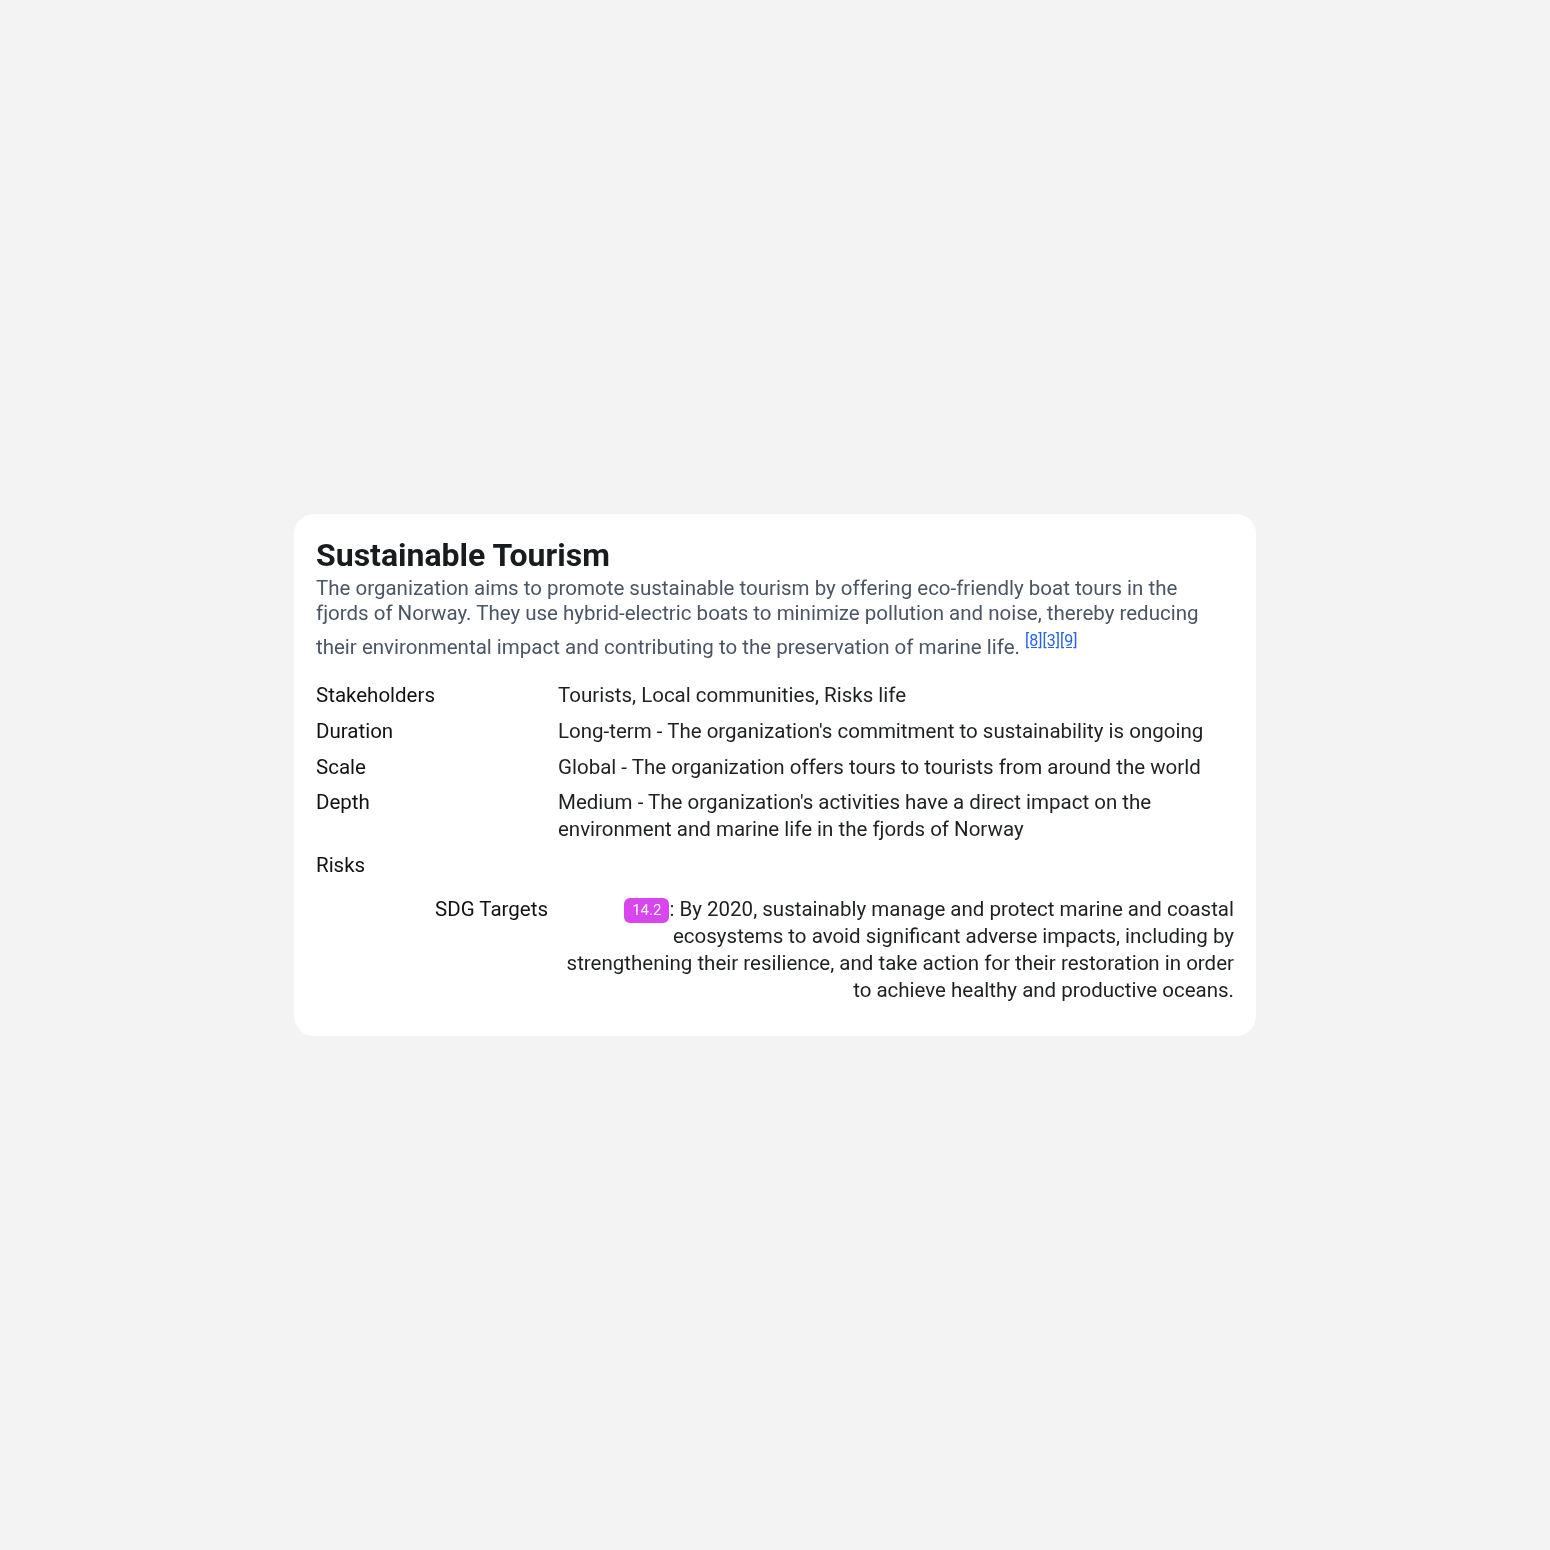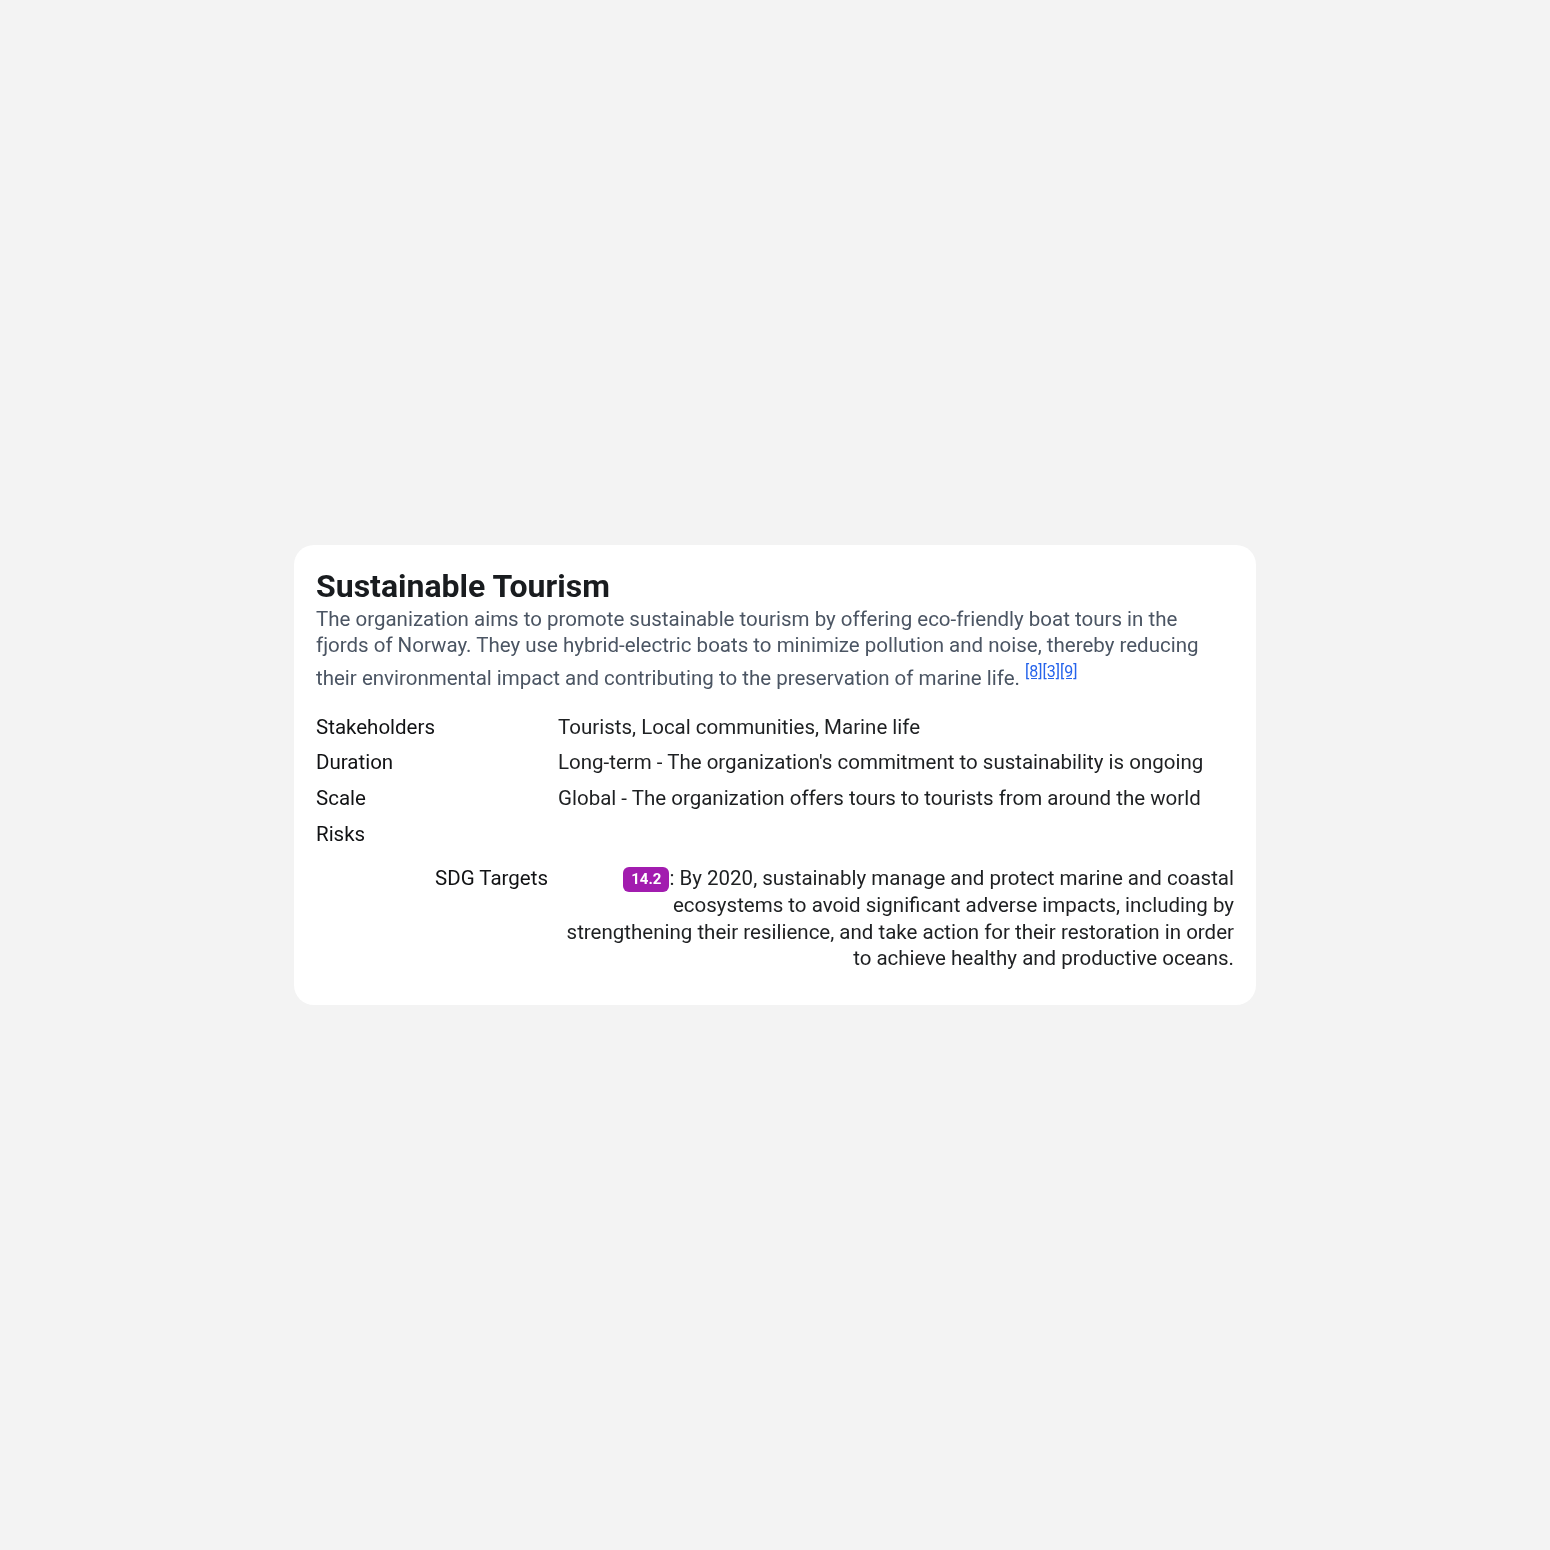"Tourists, Local communities, Marine life" div.attr-value { text: Marine -> Risks }
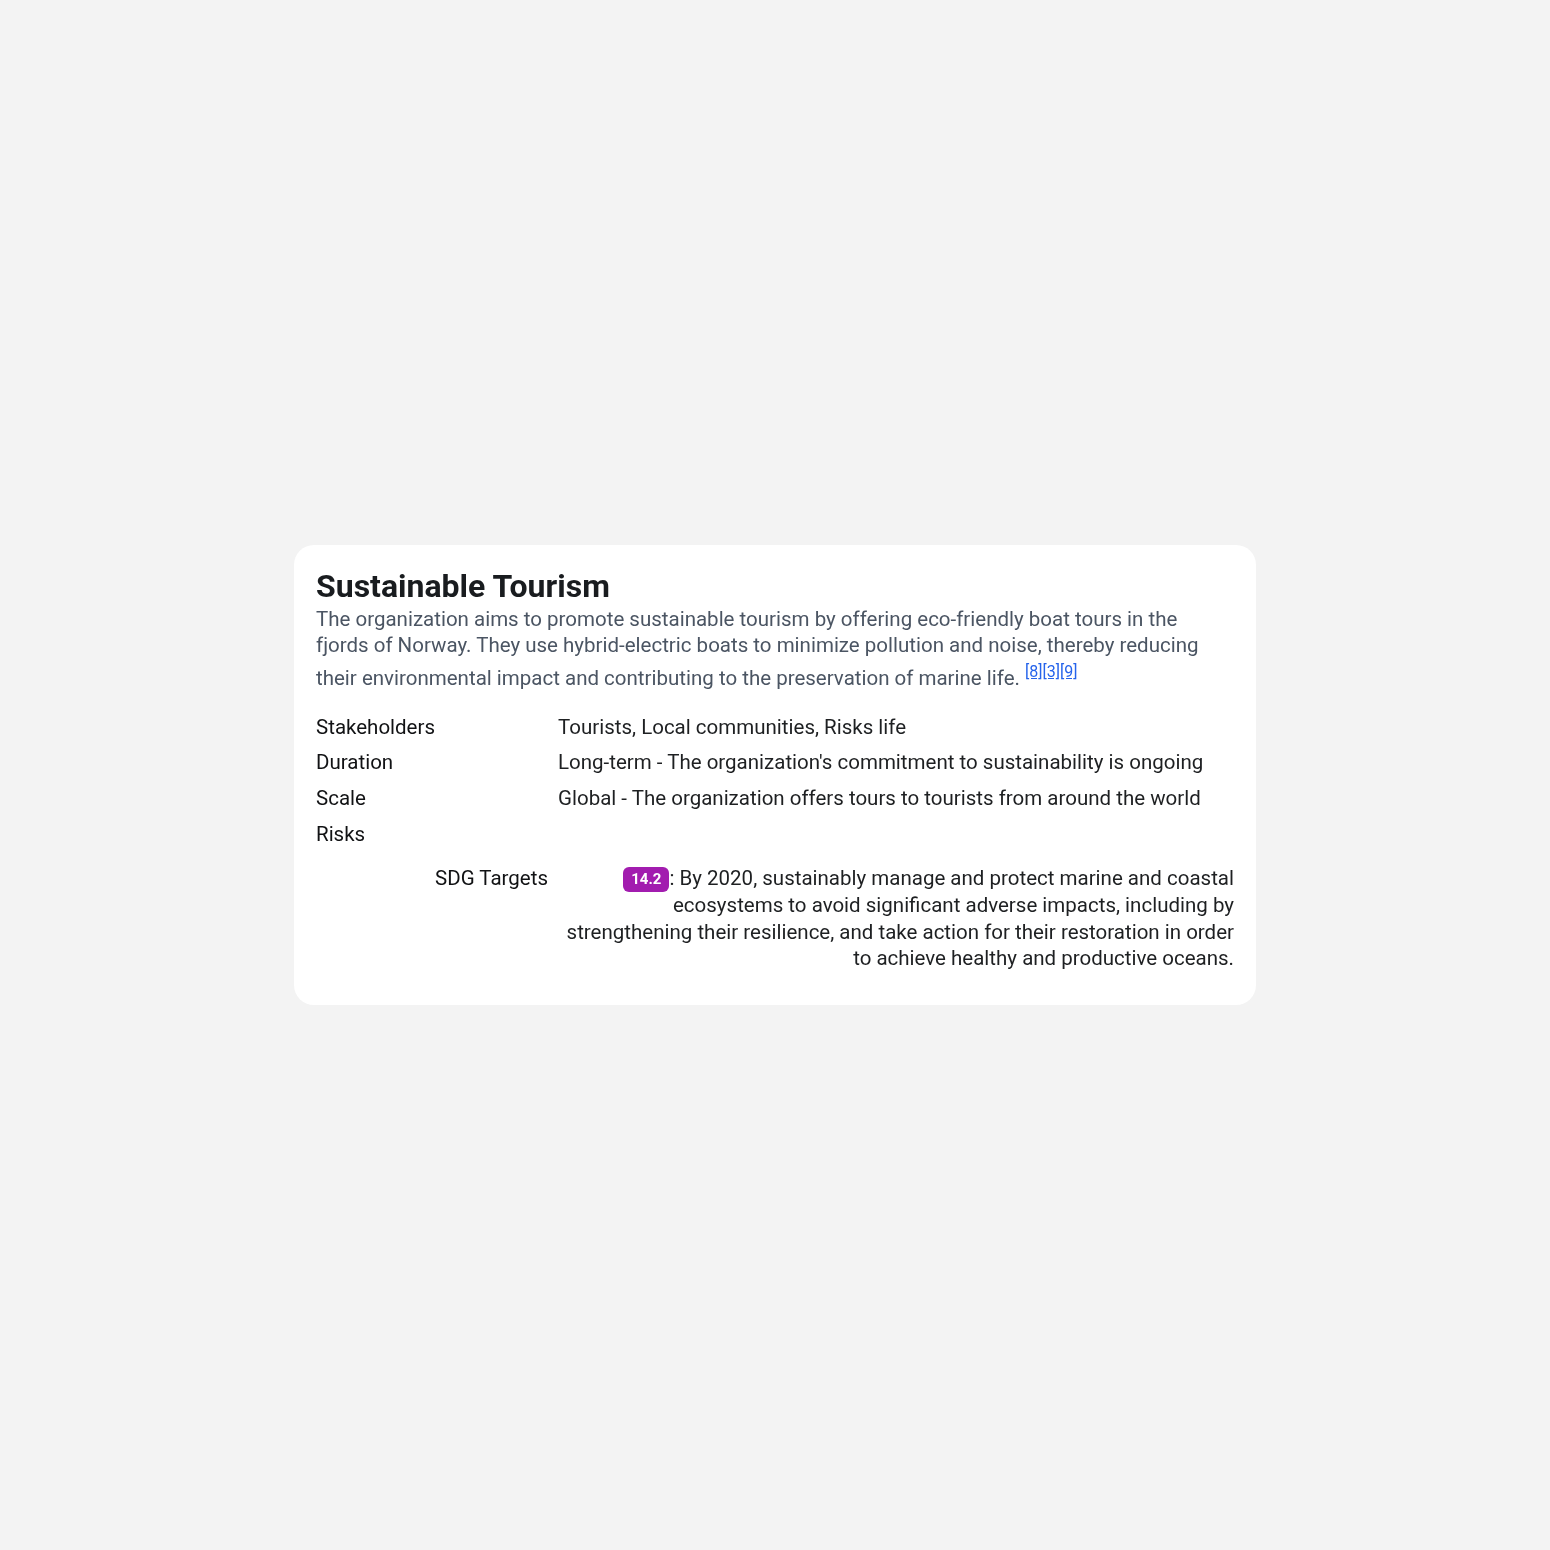"Depth" div.attr-row { html: none -> <div> <div>Depth</div> <div>Medium - The organization's activities have a direct impact on the environment and marine life in the fjords of Norway</div> </div> }
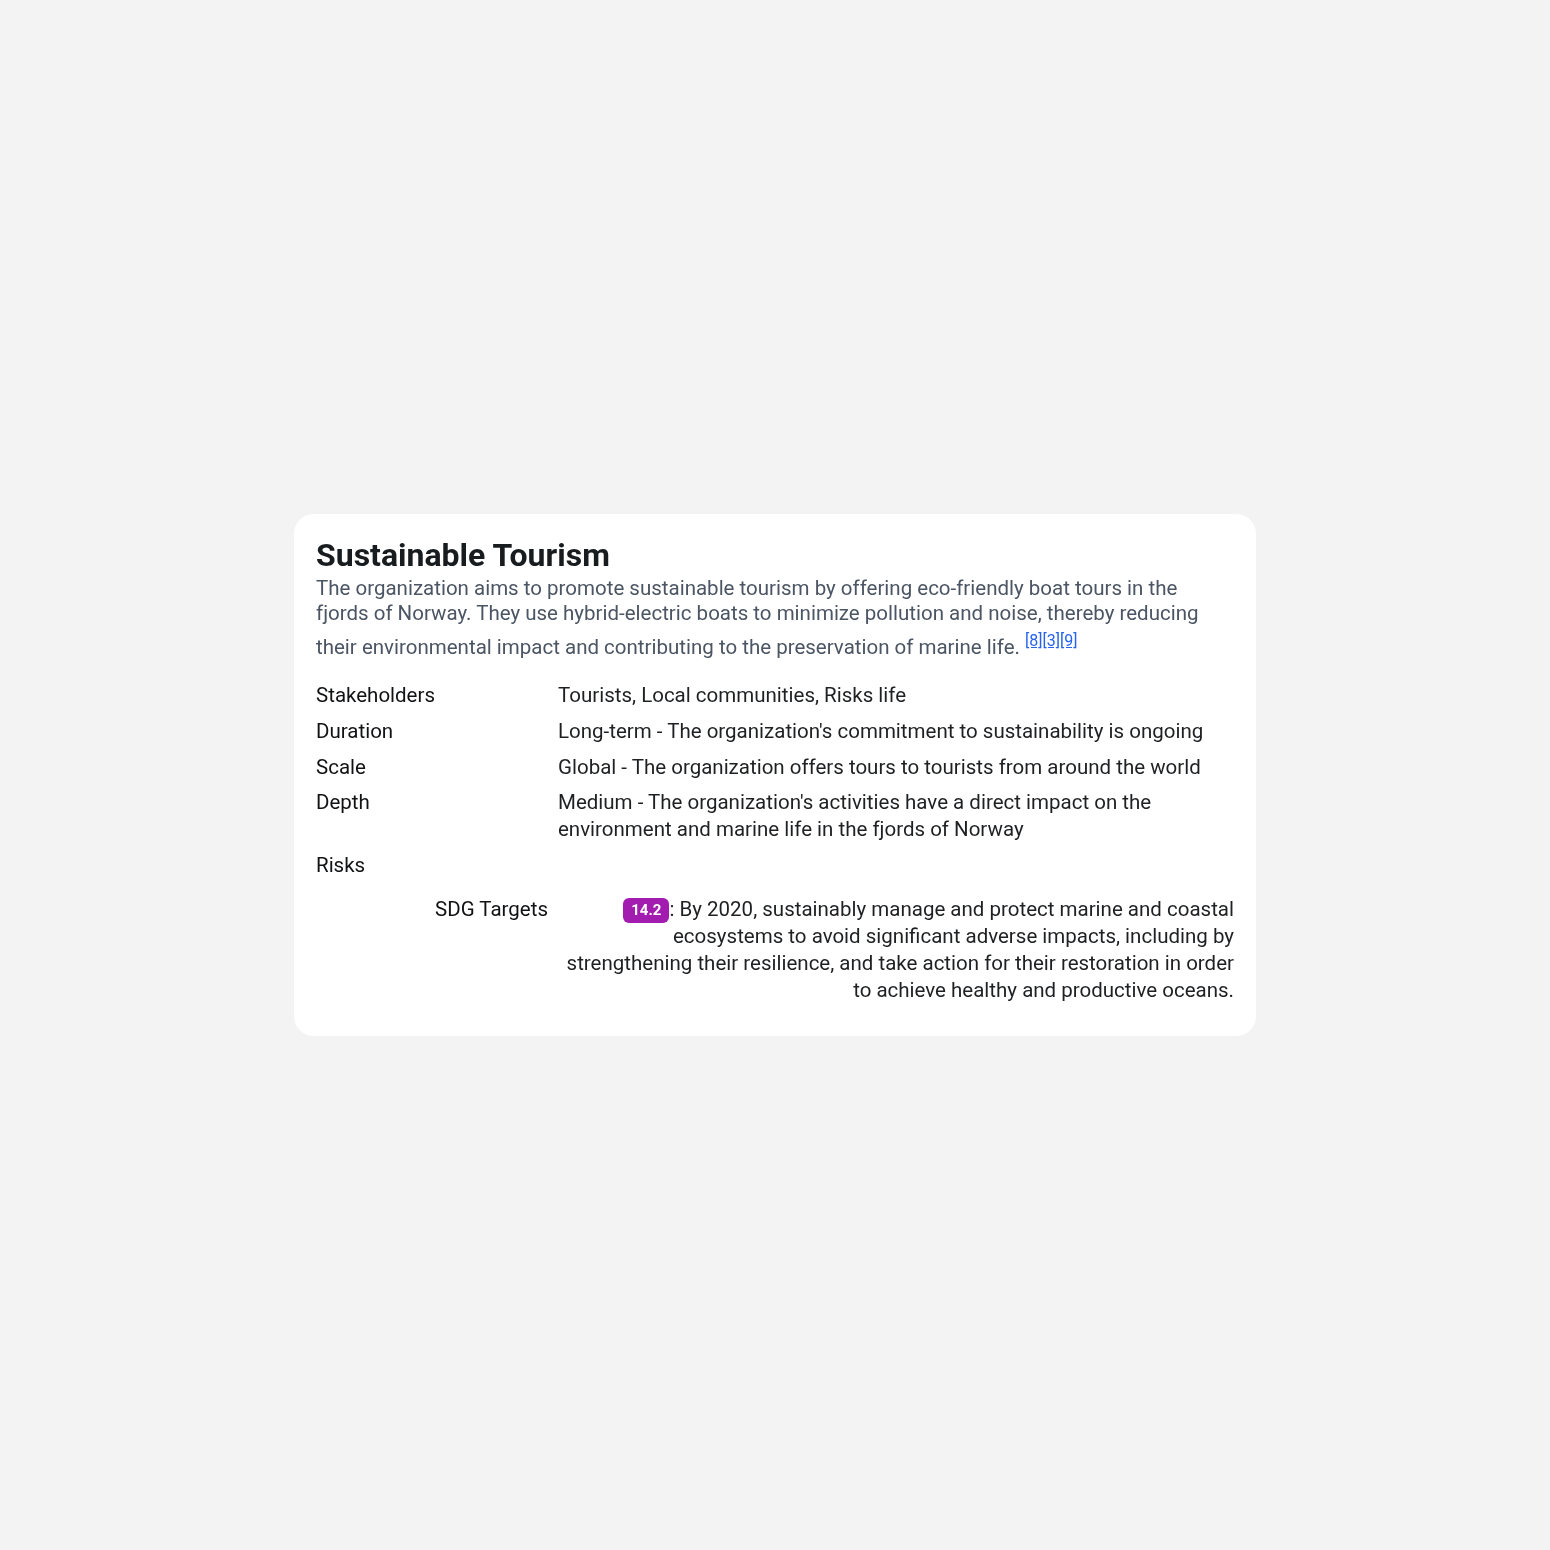"14.2" .sdg-badge { background: #a21caf -> #d946ef; font-weight: 700 -> 400 }
